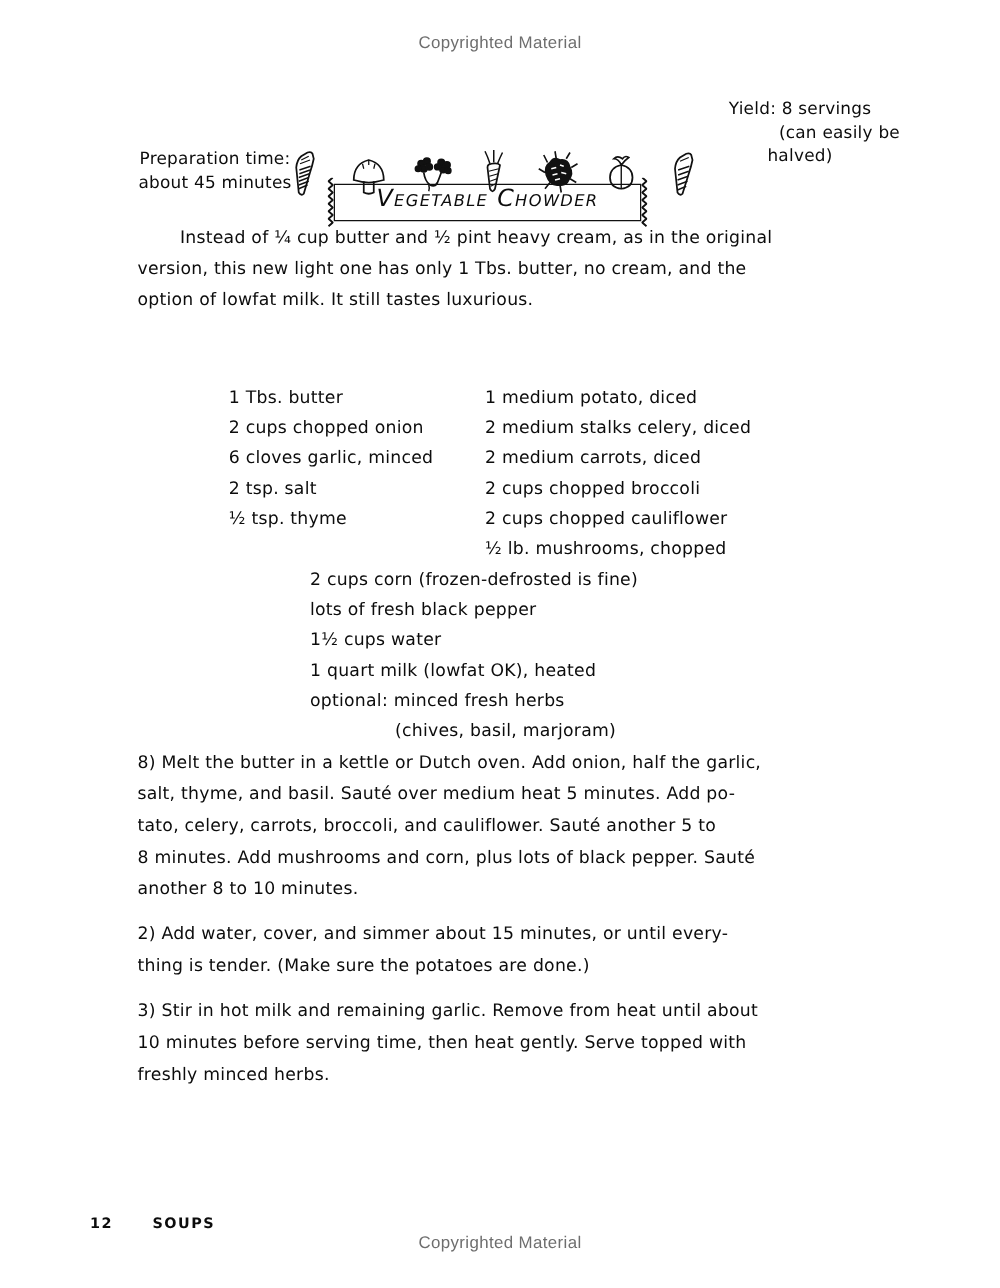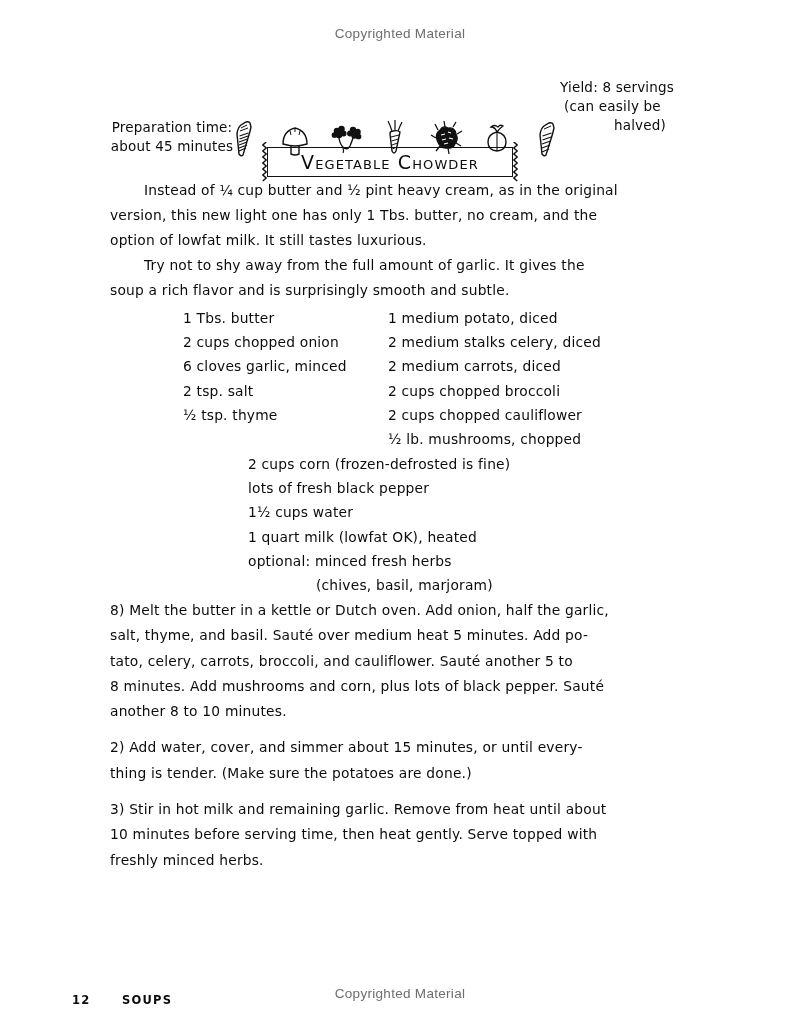"Yield: 8 servings" #yield-line-1 { text-align: left -> center }
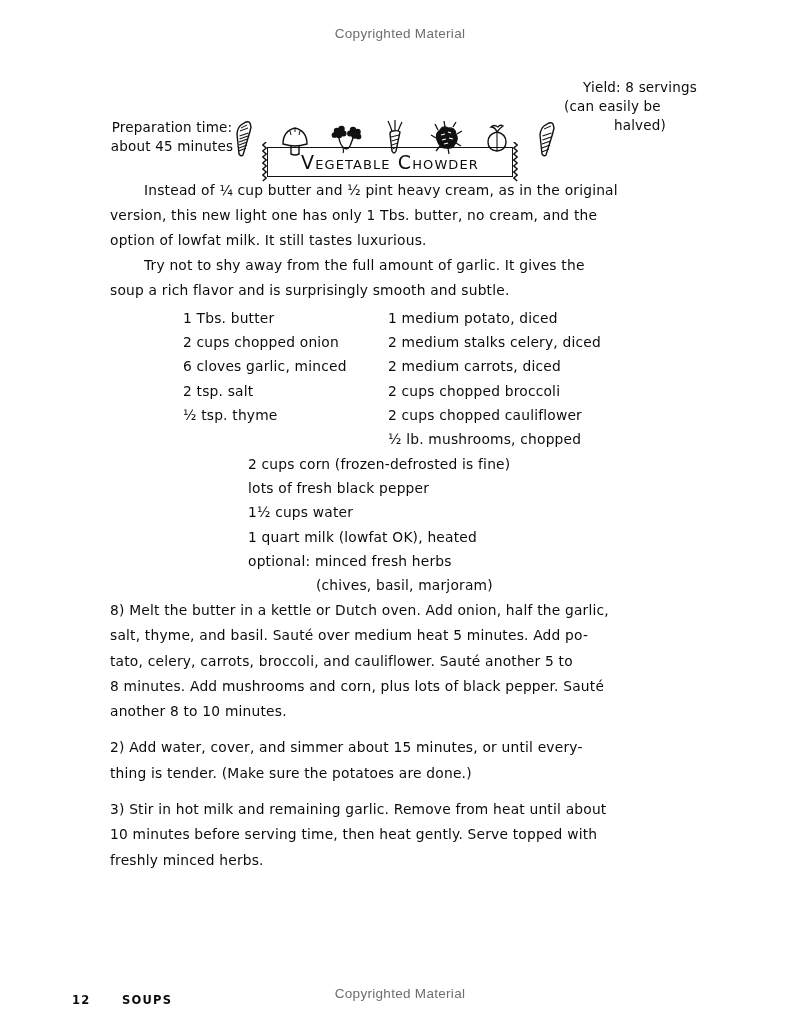"(can easily be" #yield-line-2 { text-align: left -> right }
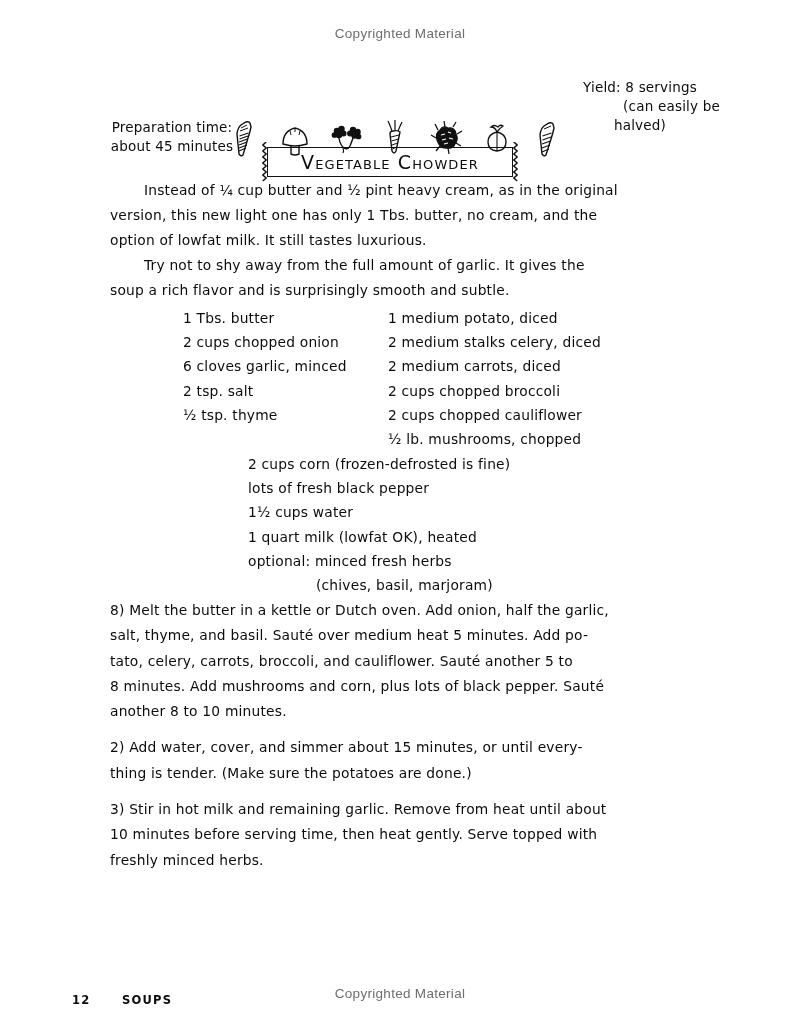"Vegetable Chowder" #title-inner { align-items: center -> none; font-style: none -> italic }
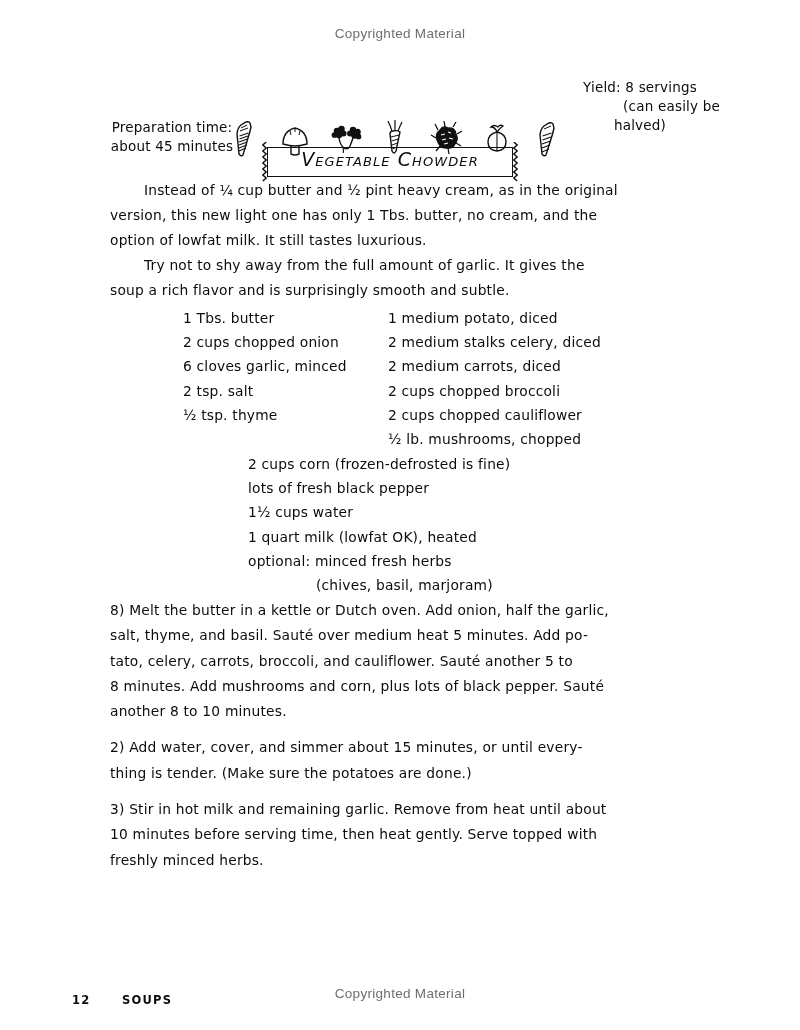"Try not to shy away" p { html: <p> <span></span><span>Try not to shy away from the full amount of garlic. It gives the</span><br> <span>soup a rich flavor and is surprisingly smooth and subtle.</span> </p> -> none }
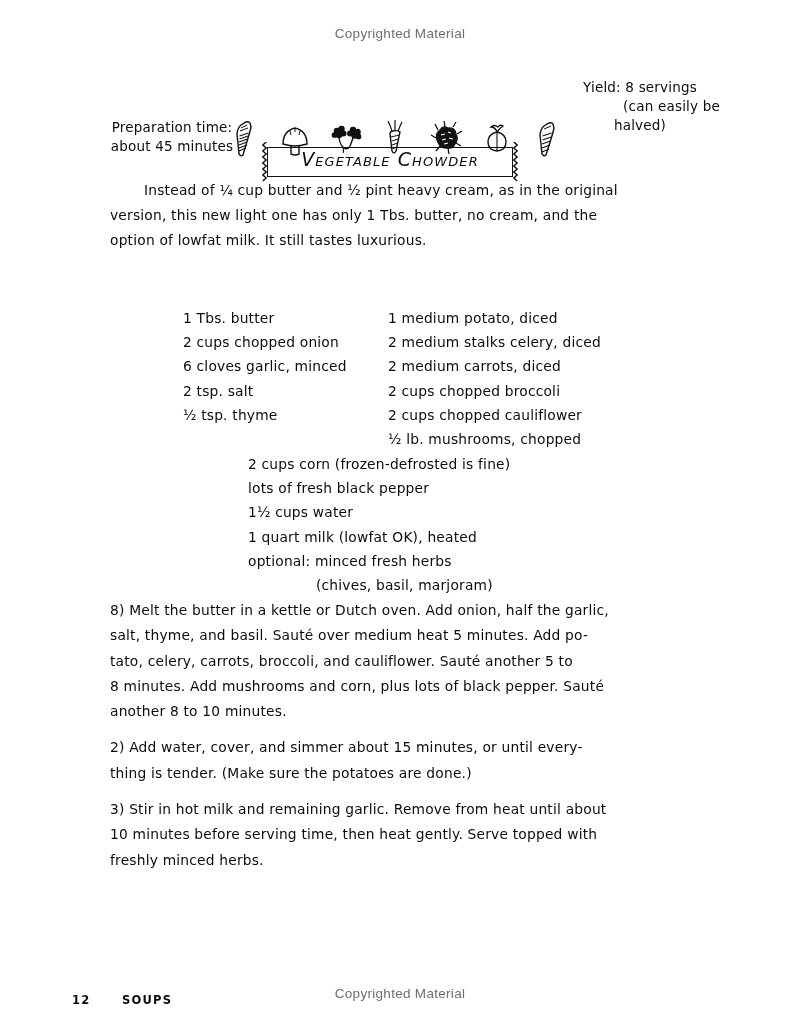"12" #footer #page-num { margin-top: 22px -> none }
